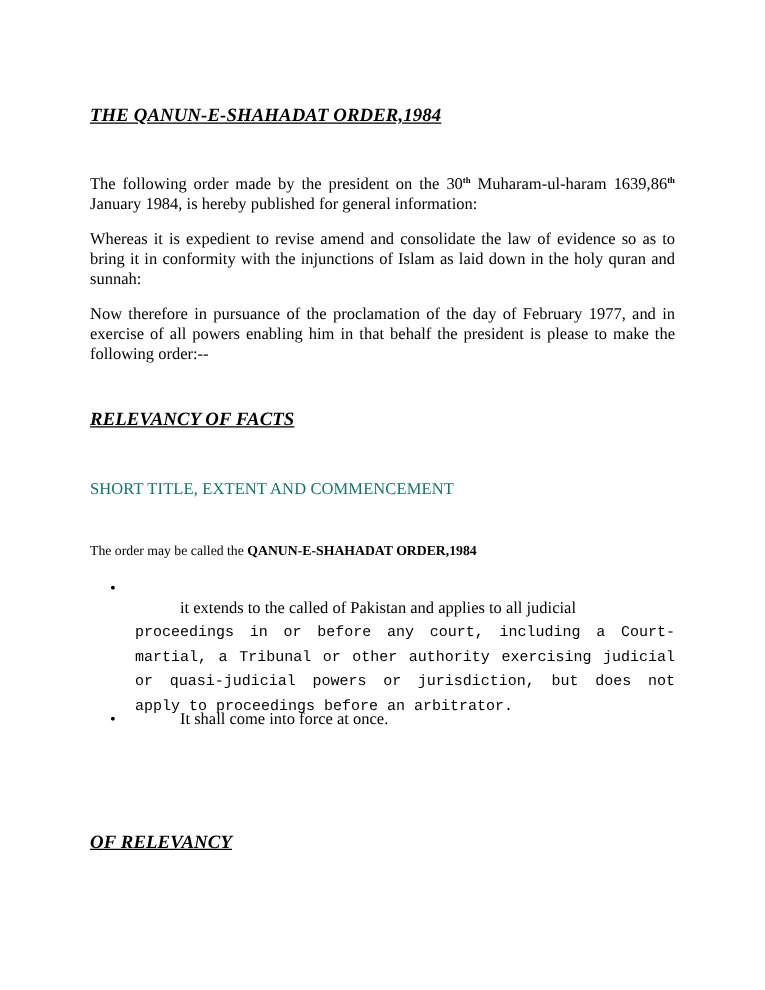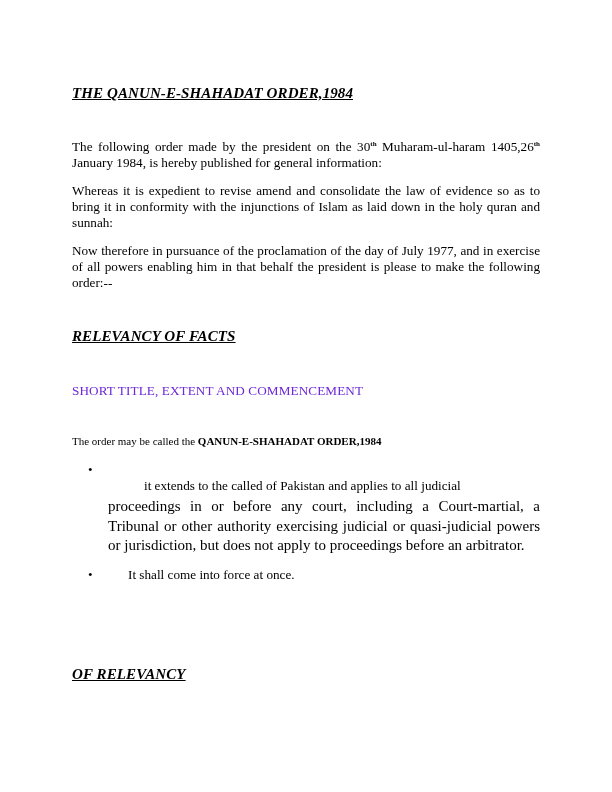"Muharam-ul-haram 1405,26" span { text: 1405,26 -> 1639,86 }
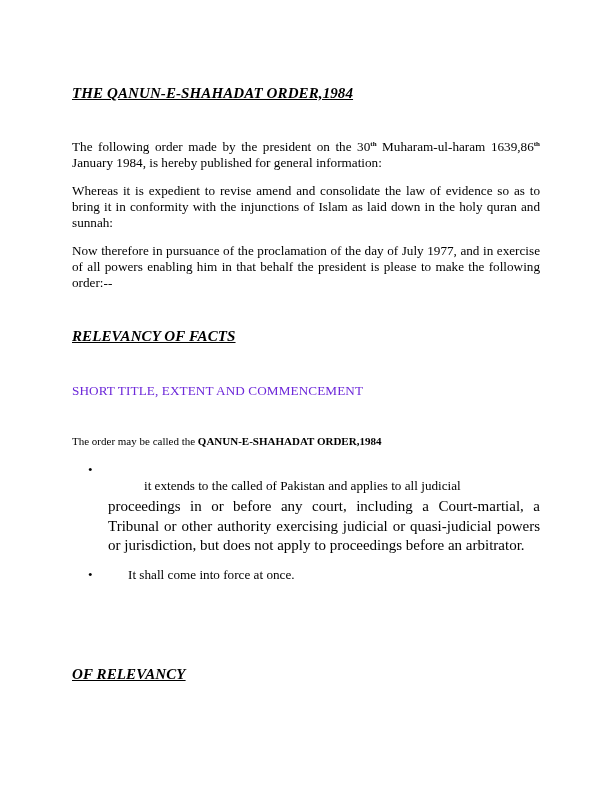"Now therefore in pursuance of" div.abs { text: July -> February }
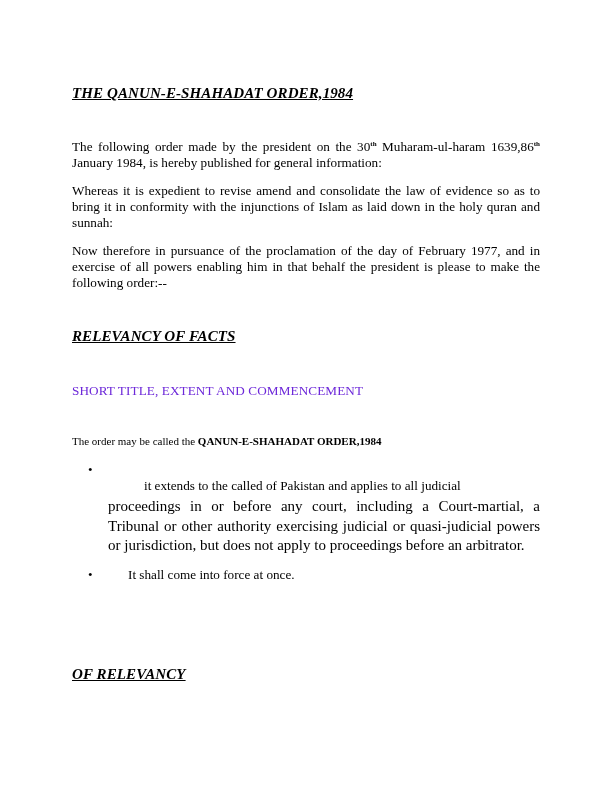"SHORT TITLE, EXTENT AND COMMENCEMENT" .subhead { color: #6d28d9 -> #0f766e }
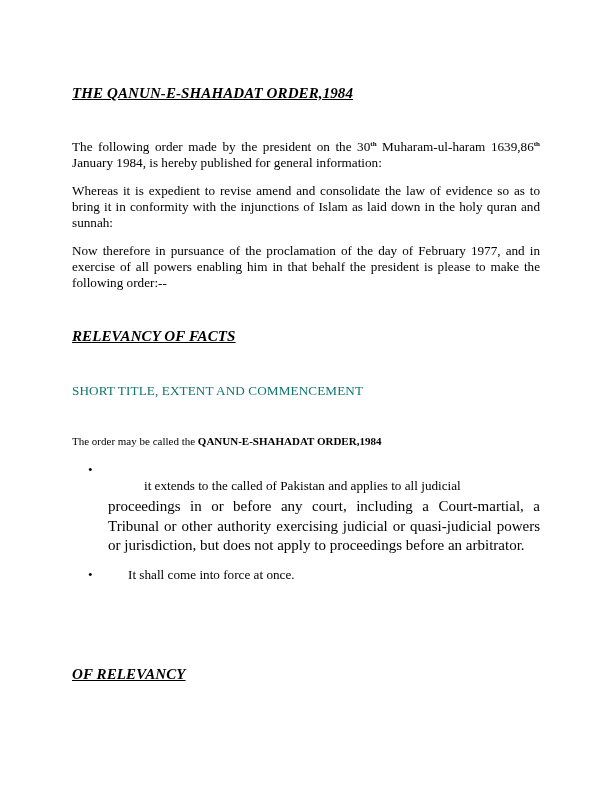"proceedings in or before any" div.abs { font-family: none -> Liberation Mono, monospace; font-size: 15px -> 12px }
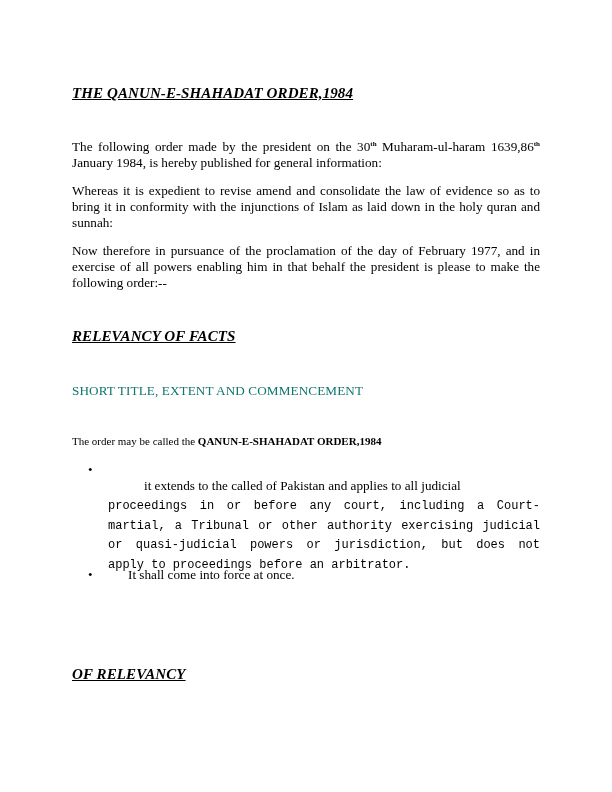"It shall come into force" div.abs { left: 128px -> 144px }
